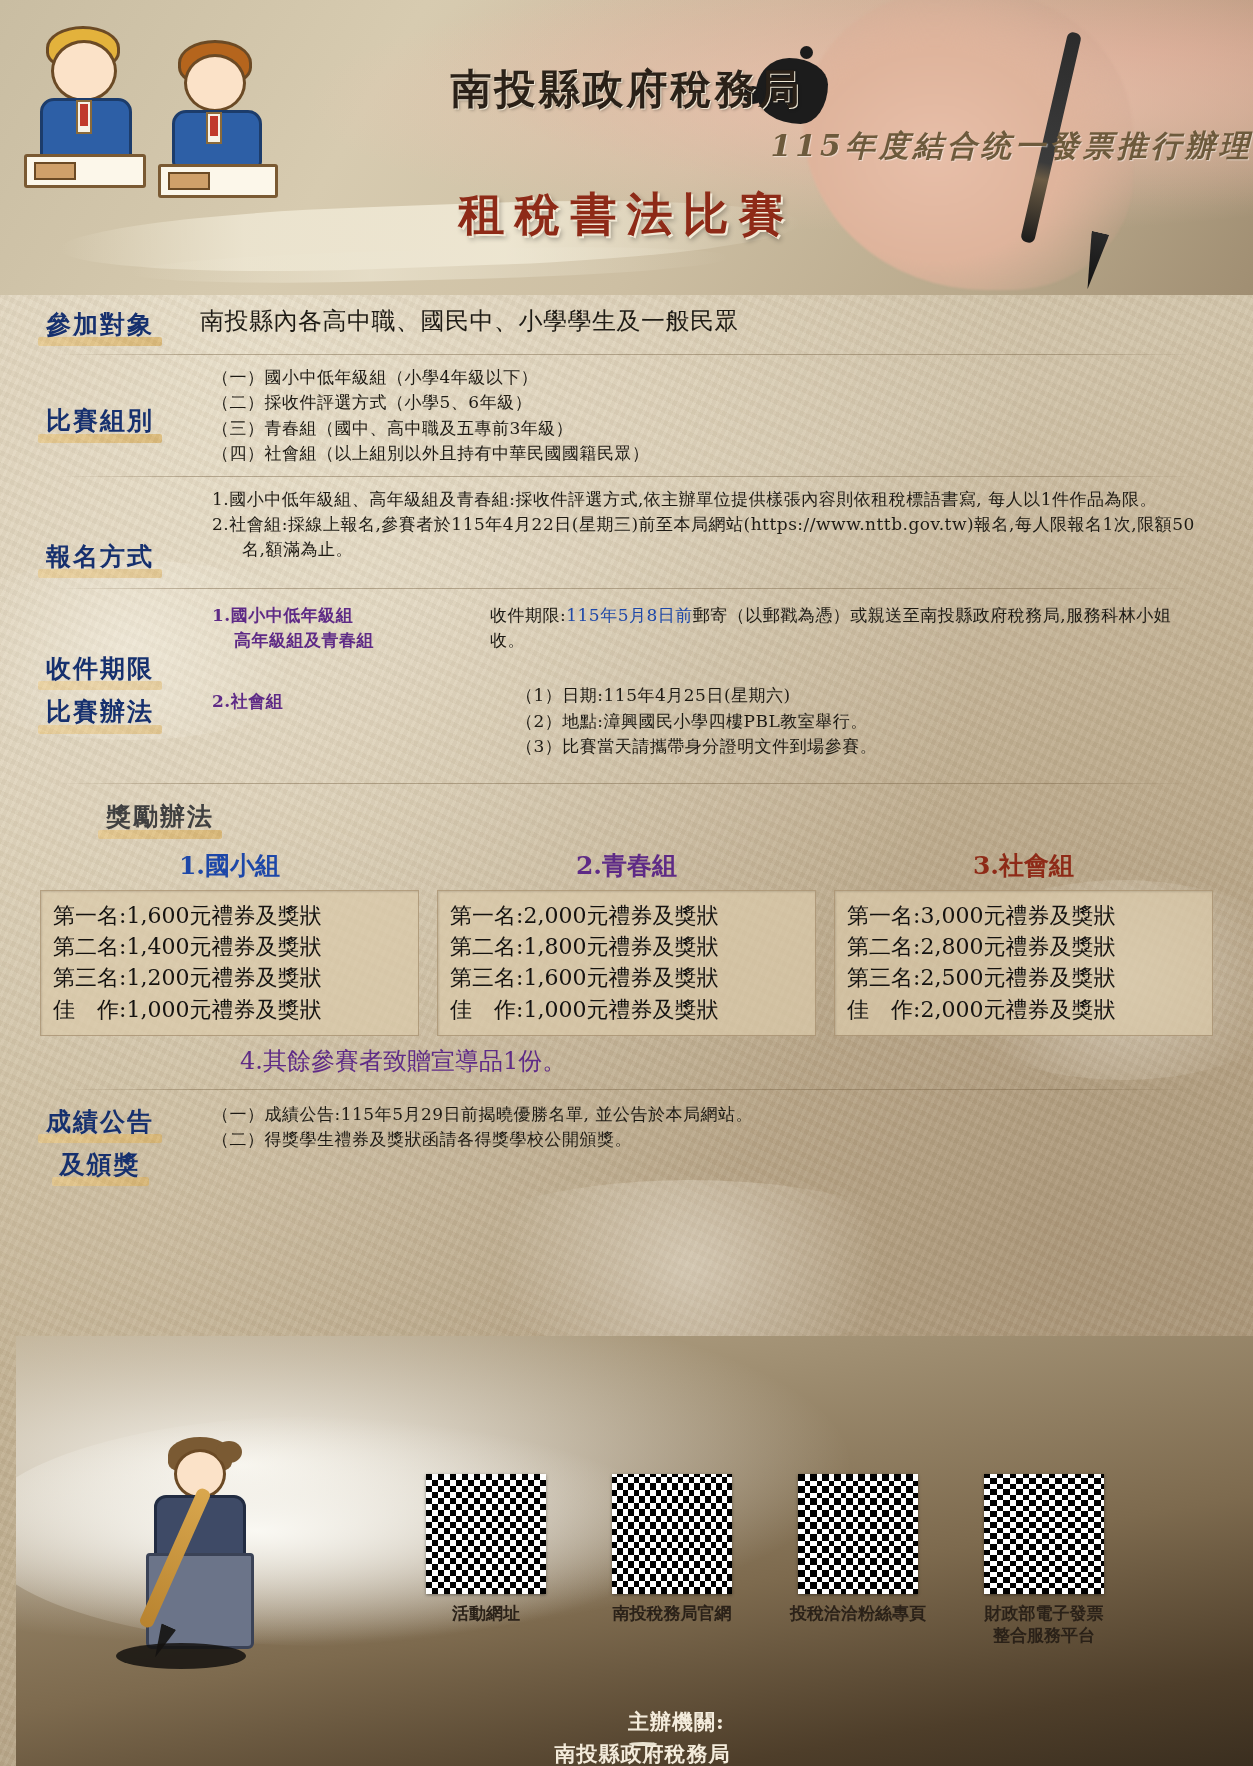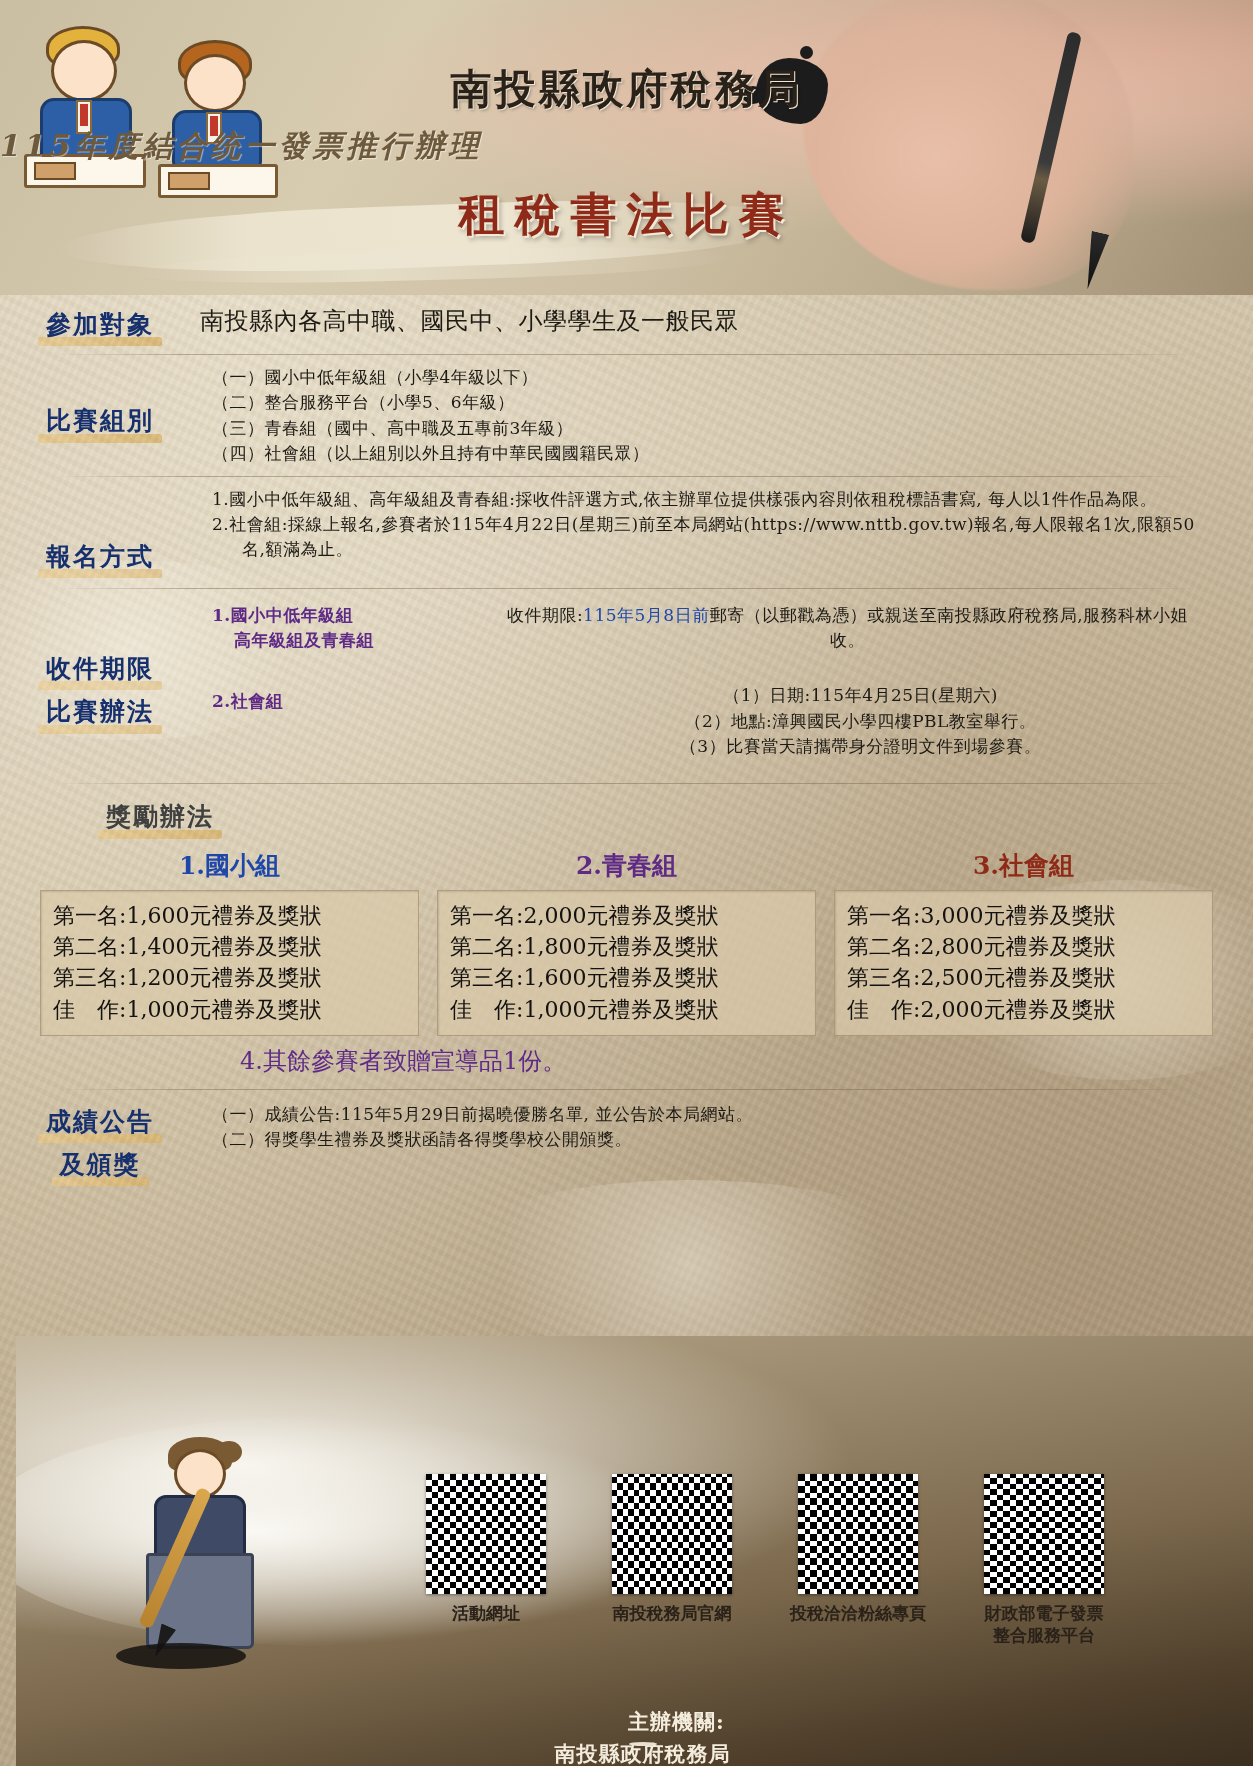"115年度結合统一發票推行辦理" .title-sub { text-align: left -> right }
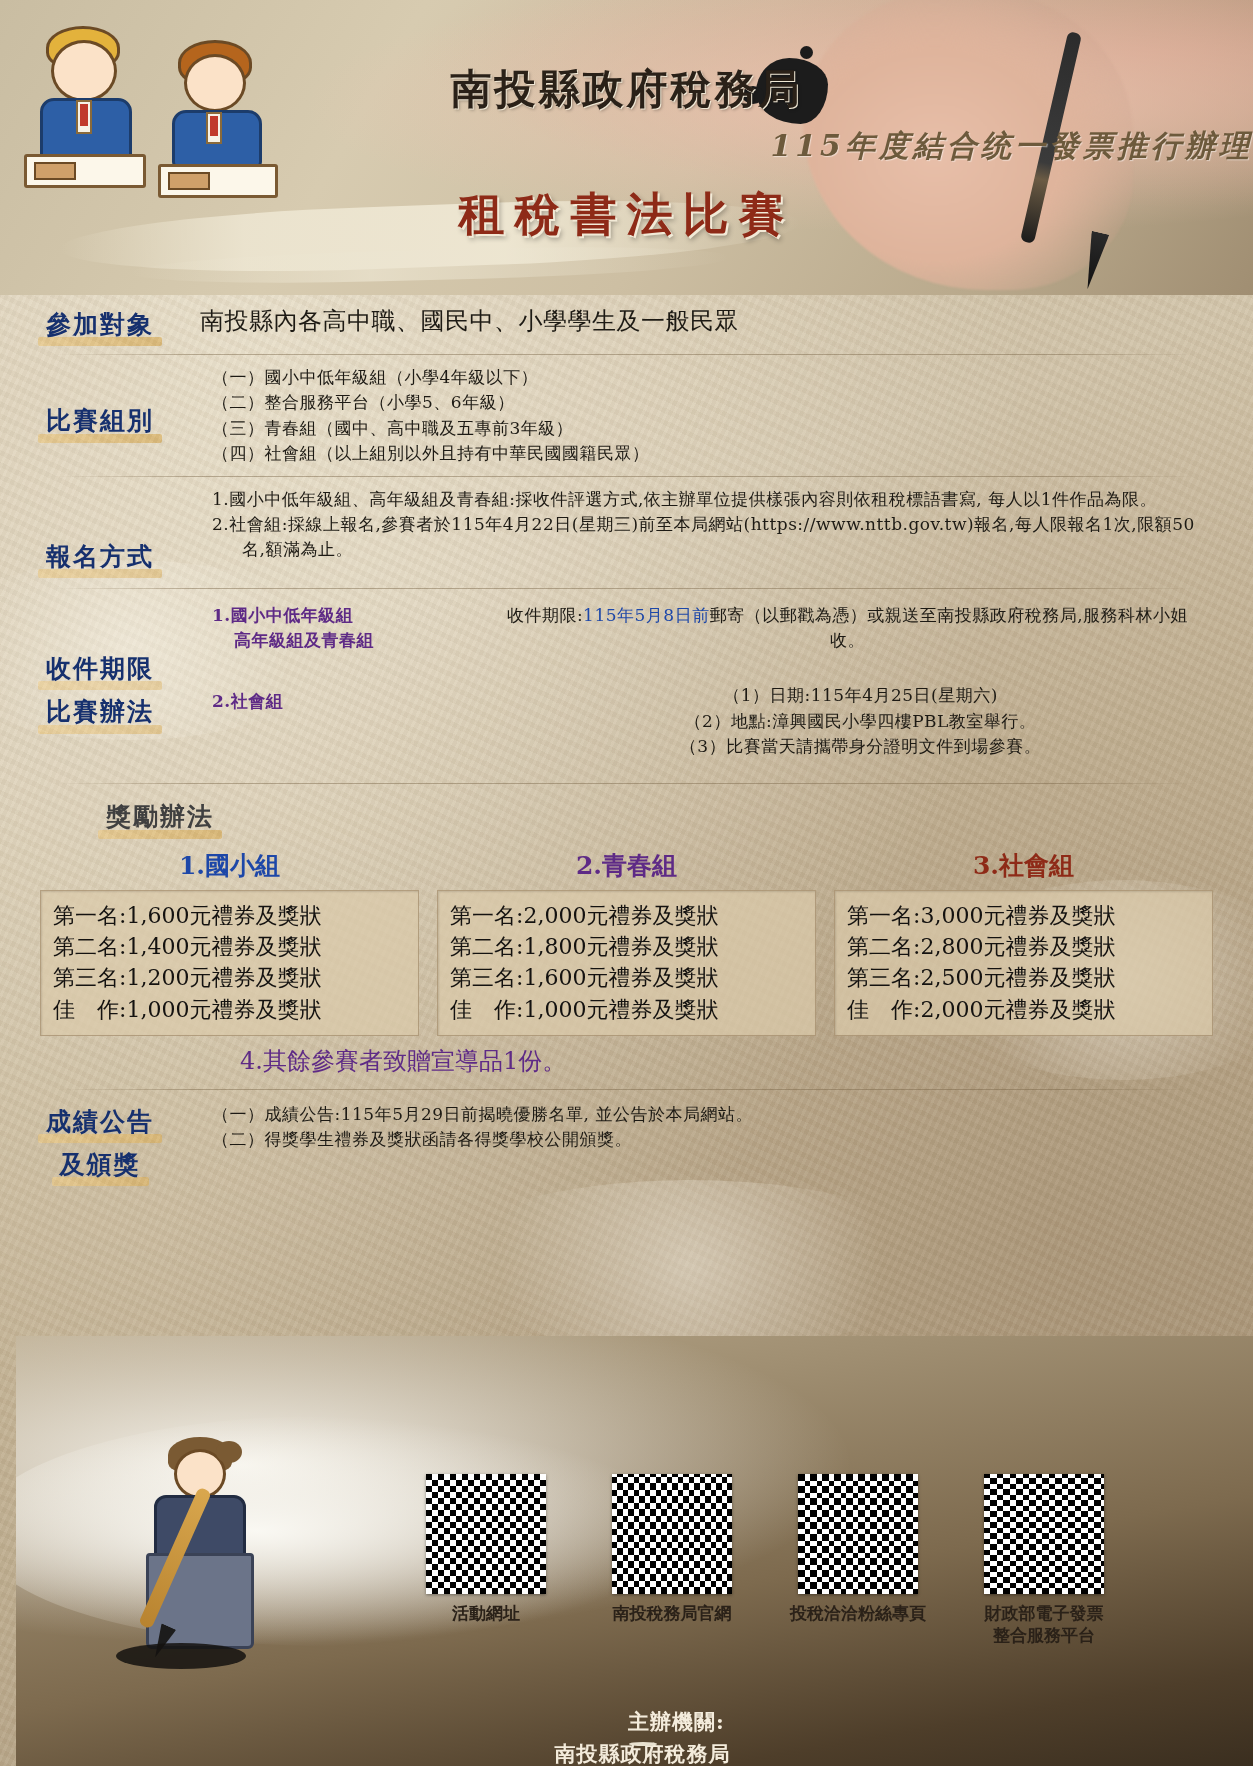"（二）整合服務平台（小學5、6年級）" div.t { text: 整合服務平台 -> 採收件評選方式 }
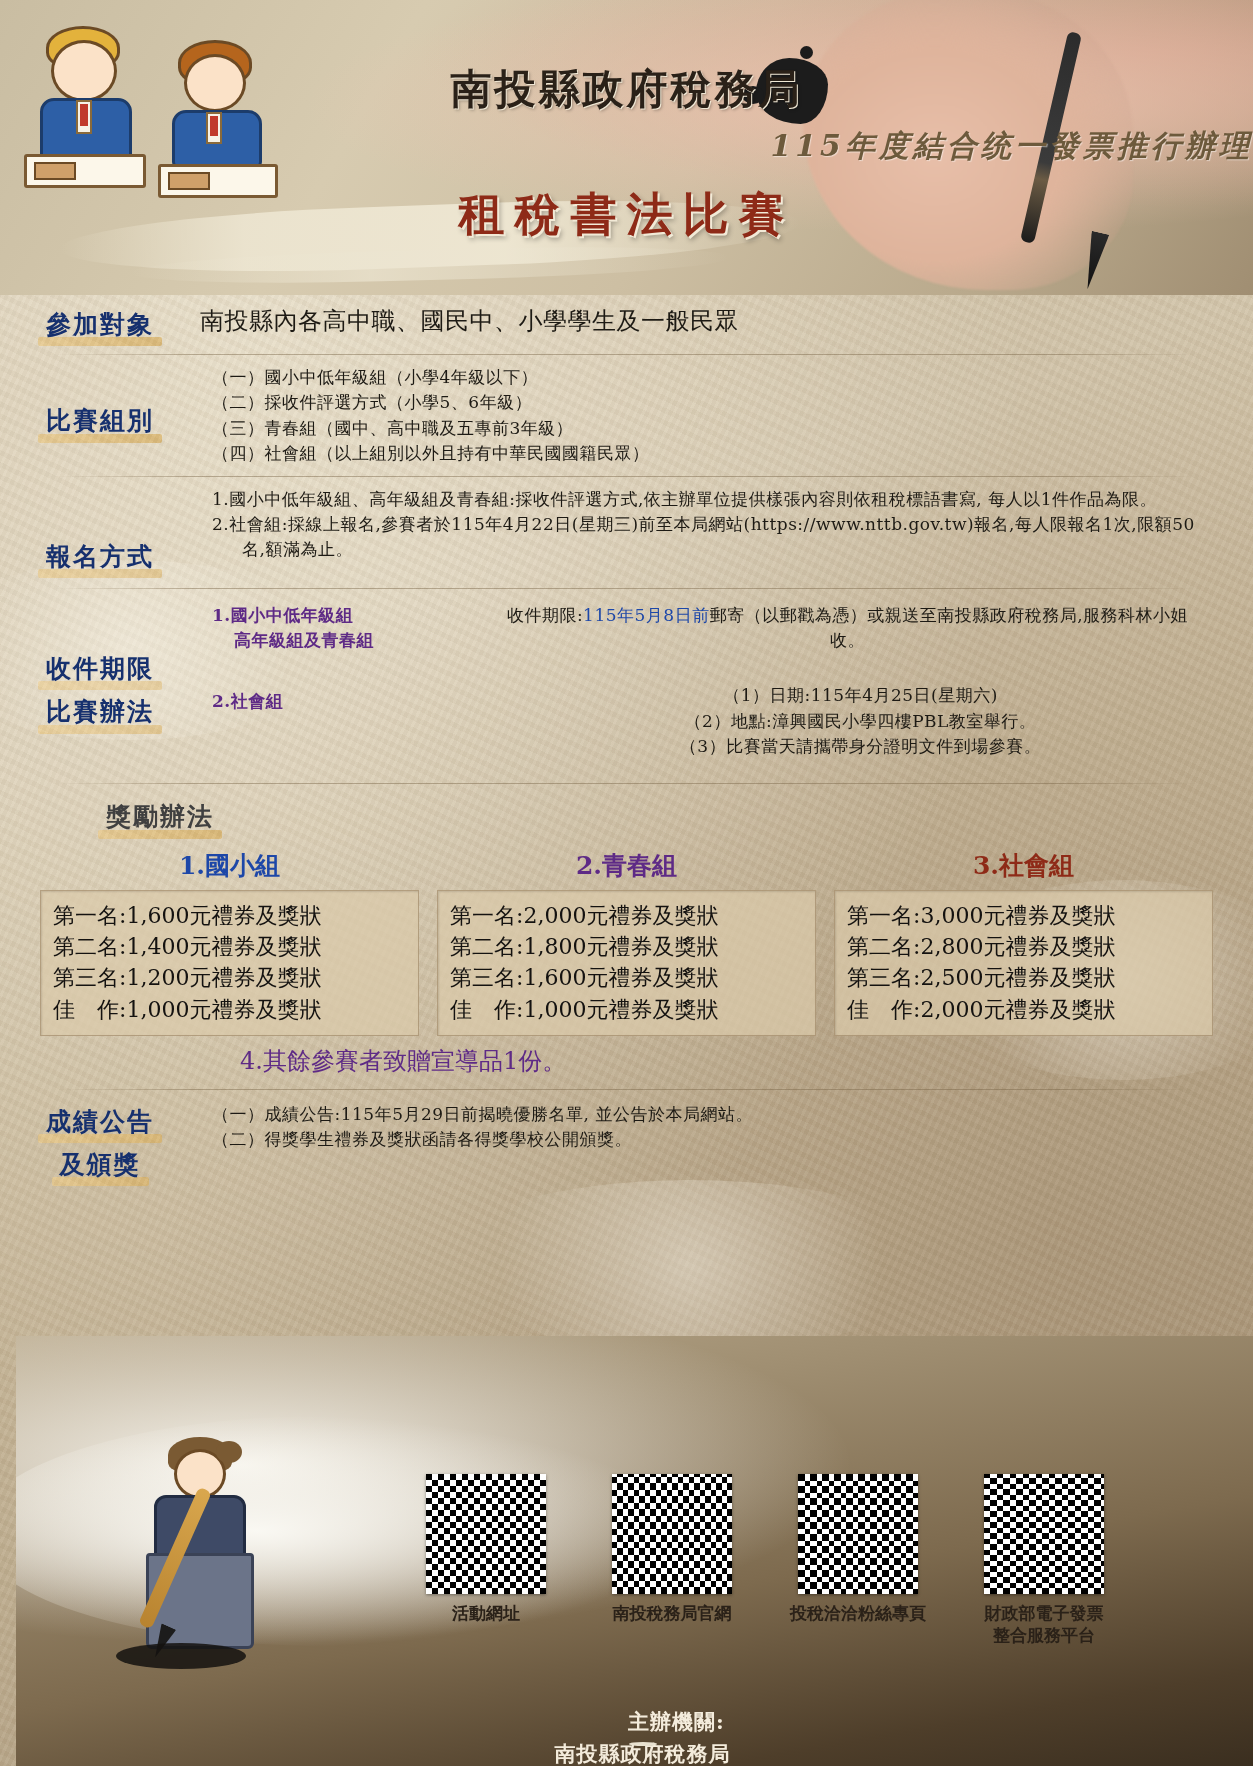"收件期限:115年5月8日前郵寄（以郵戳為憑）或親送至南投縣政府稅務局,服務科林" .tc-right { text-align: center -> none }
